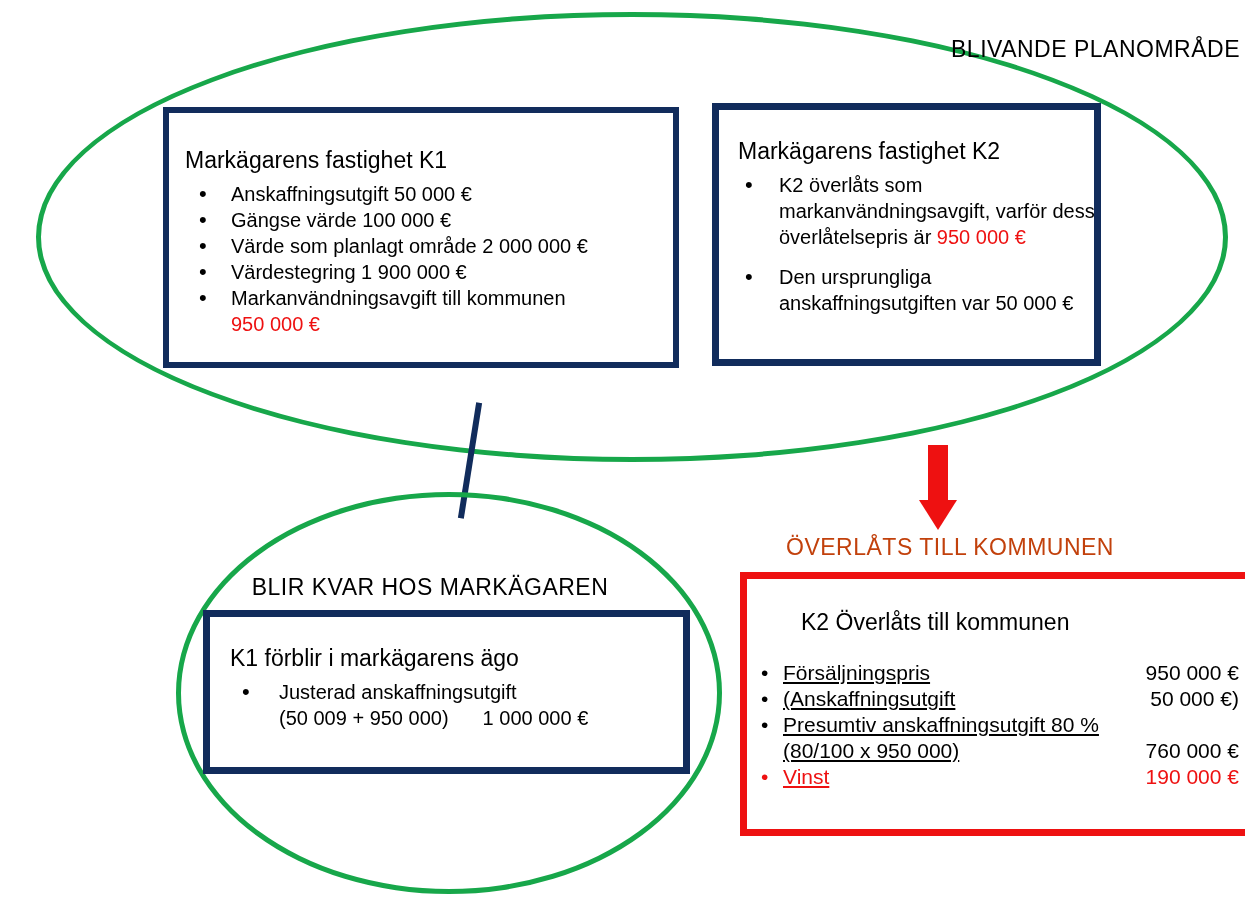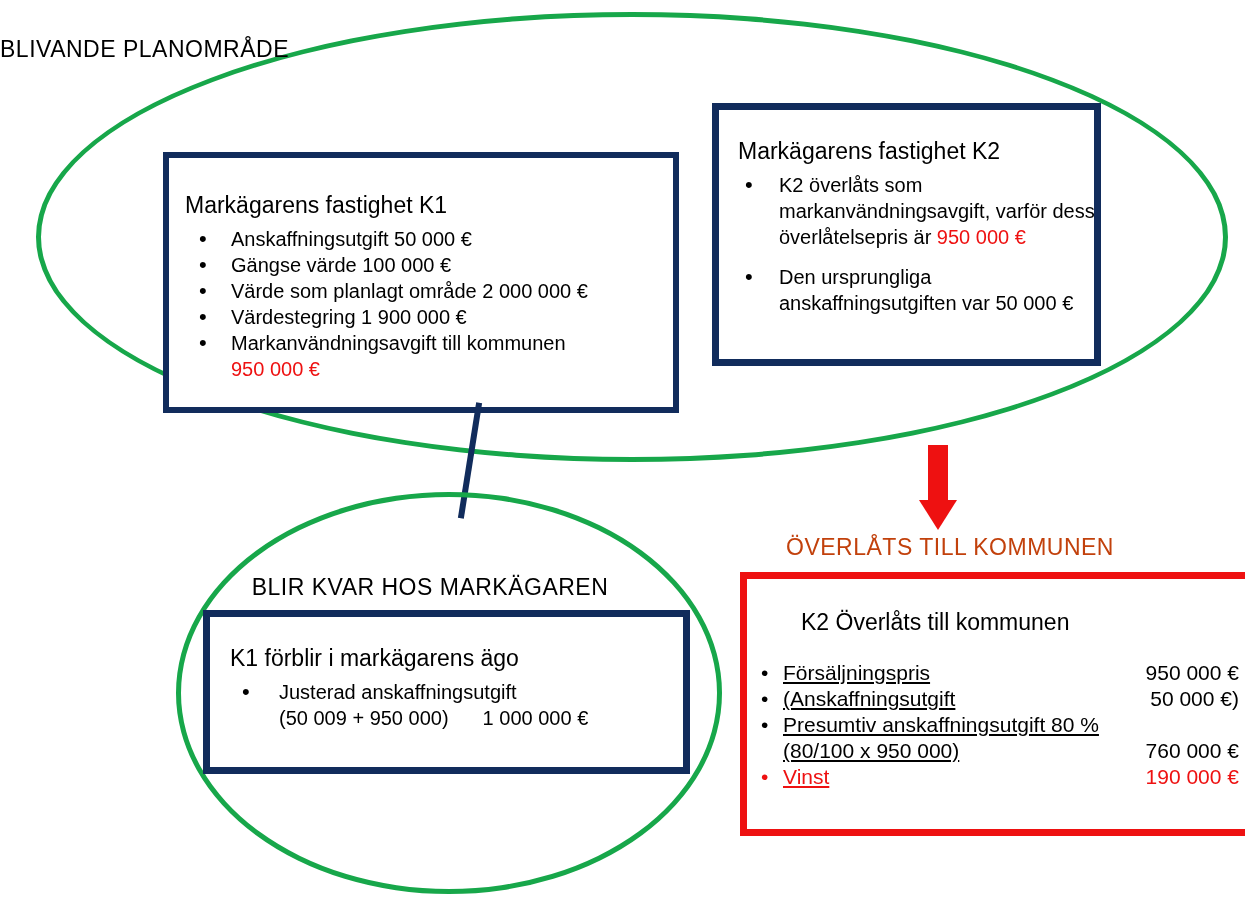"BLIVANDE PLANOMRÅDE" .caption-top { text-align: left -> right }
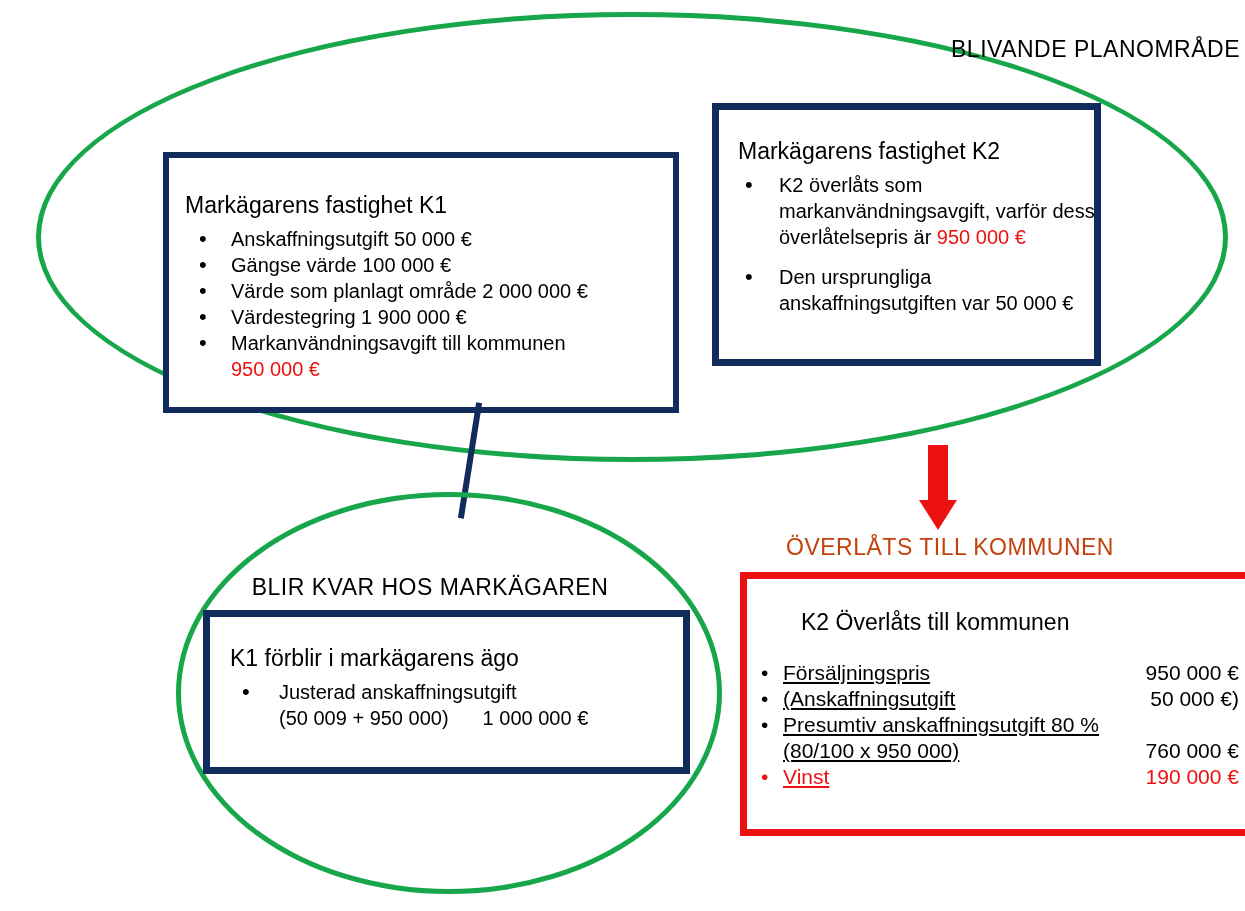"Markägarens fastighet K1" .box-k1 { margin-top: 45px -> none }
